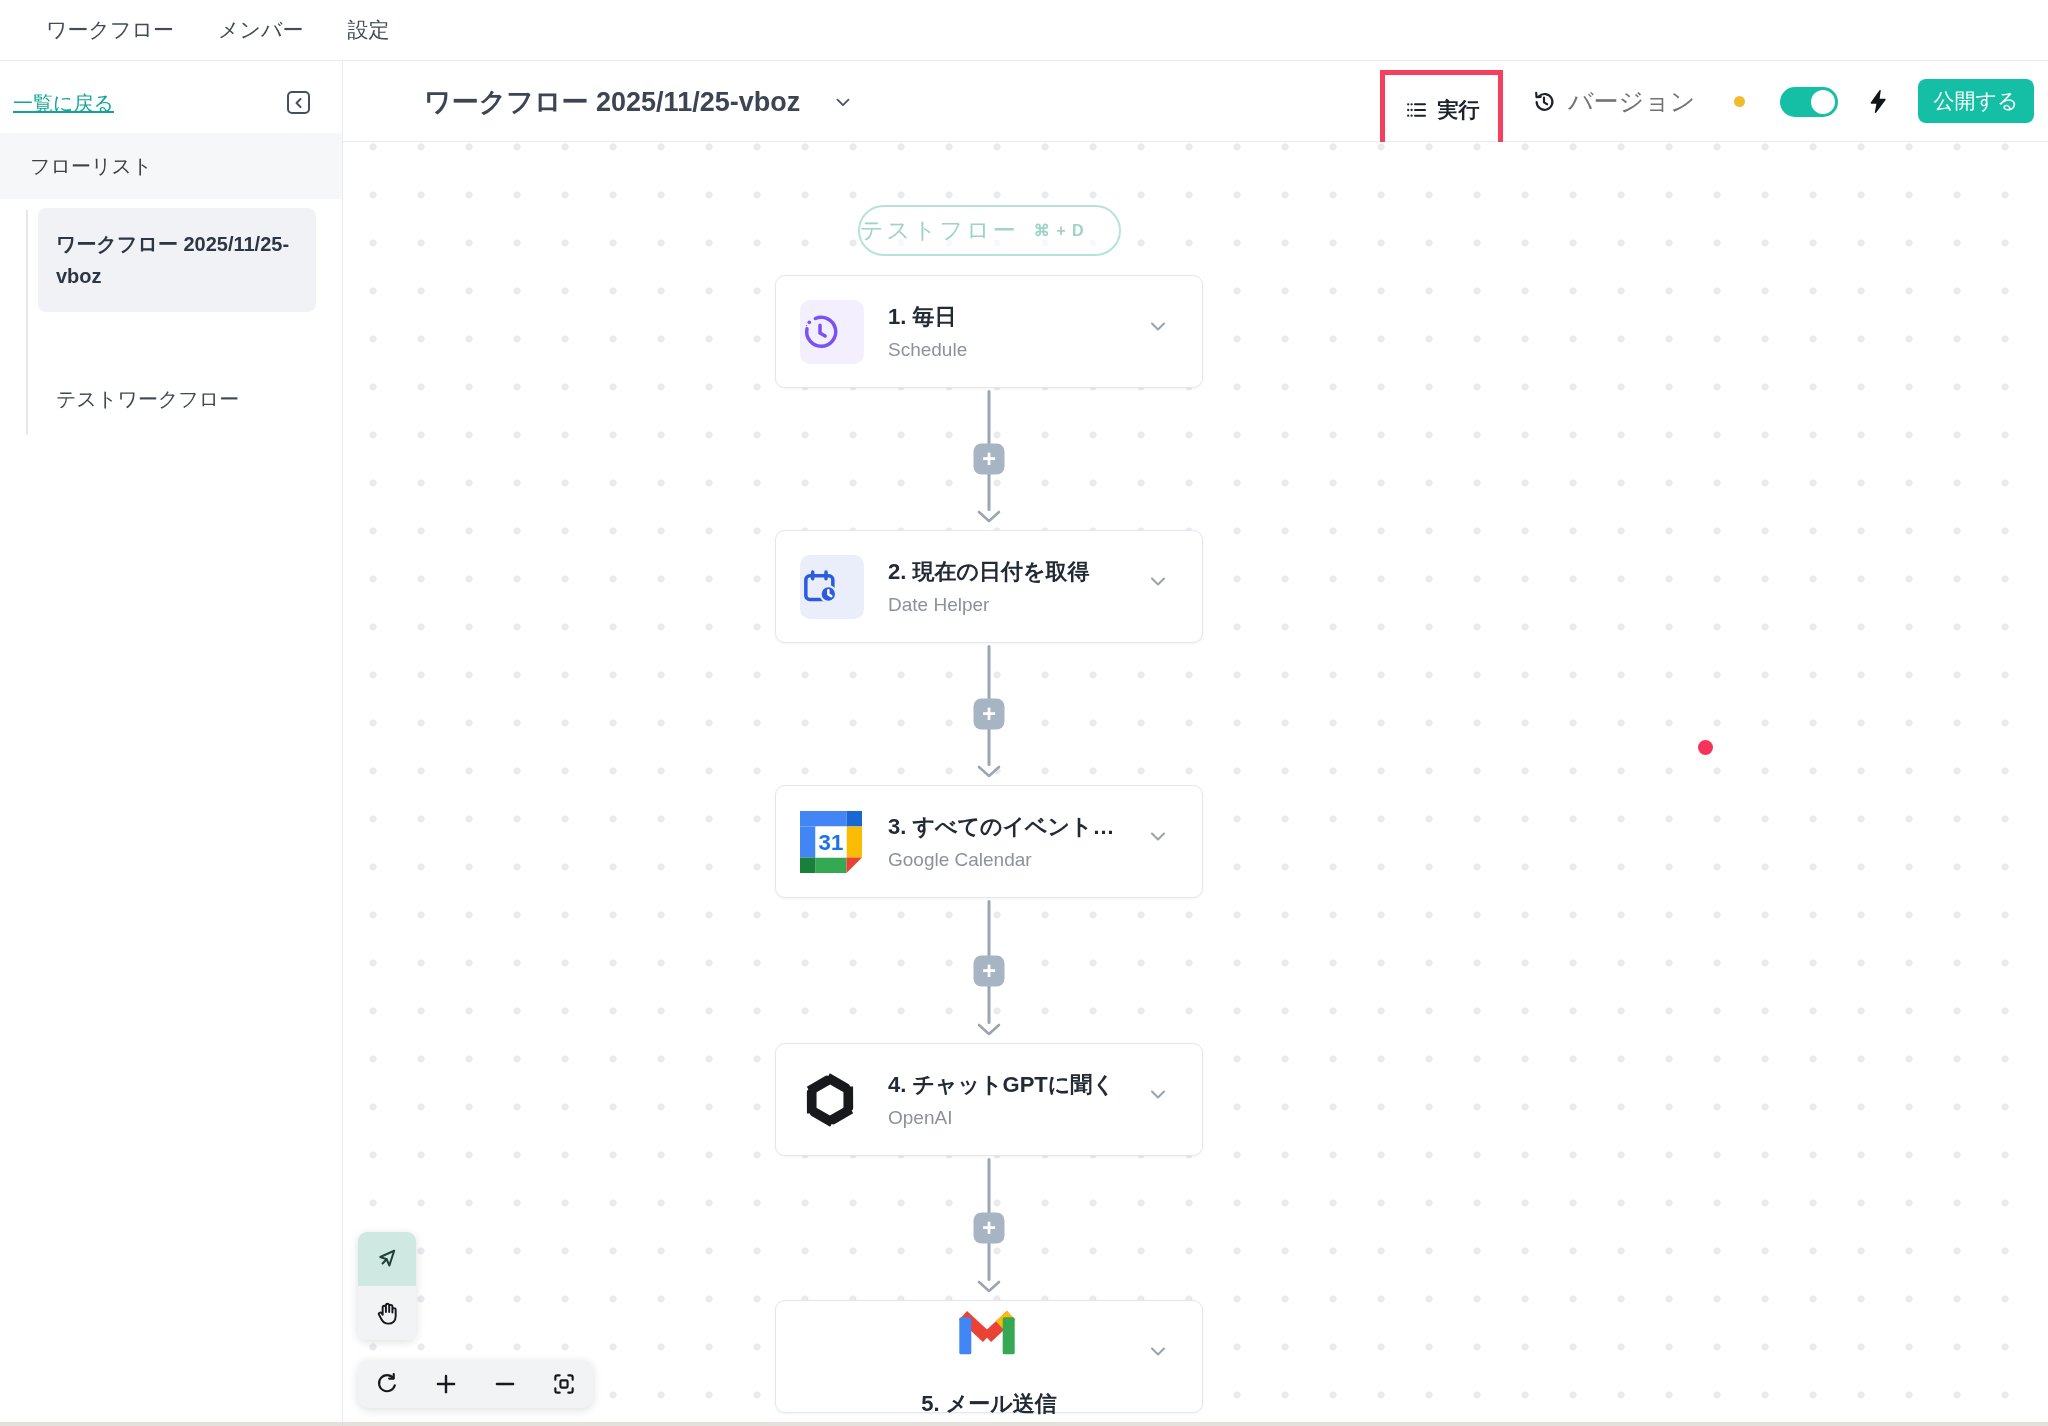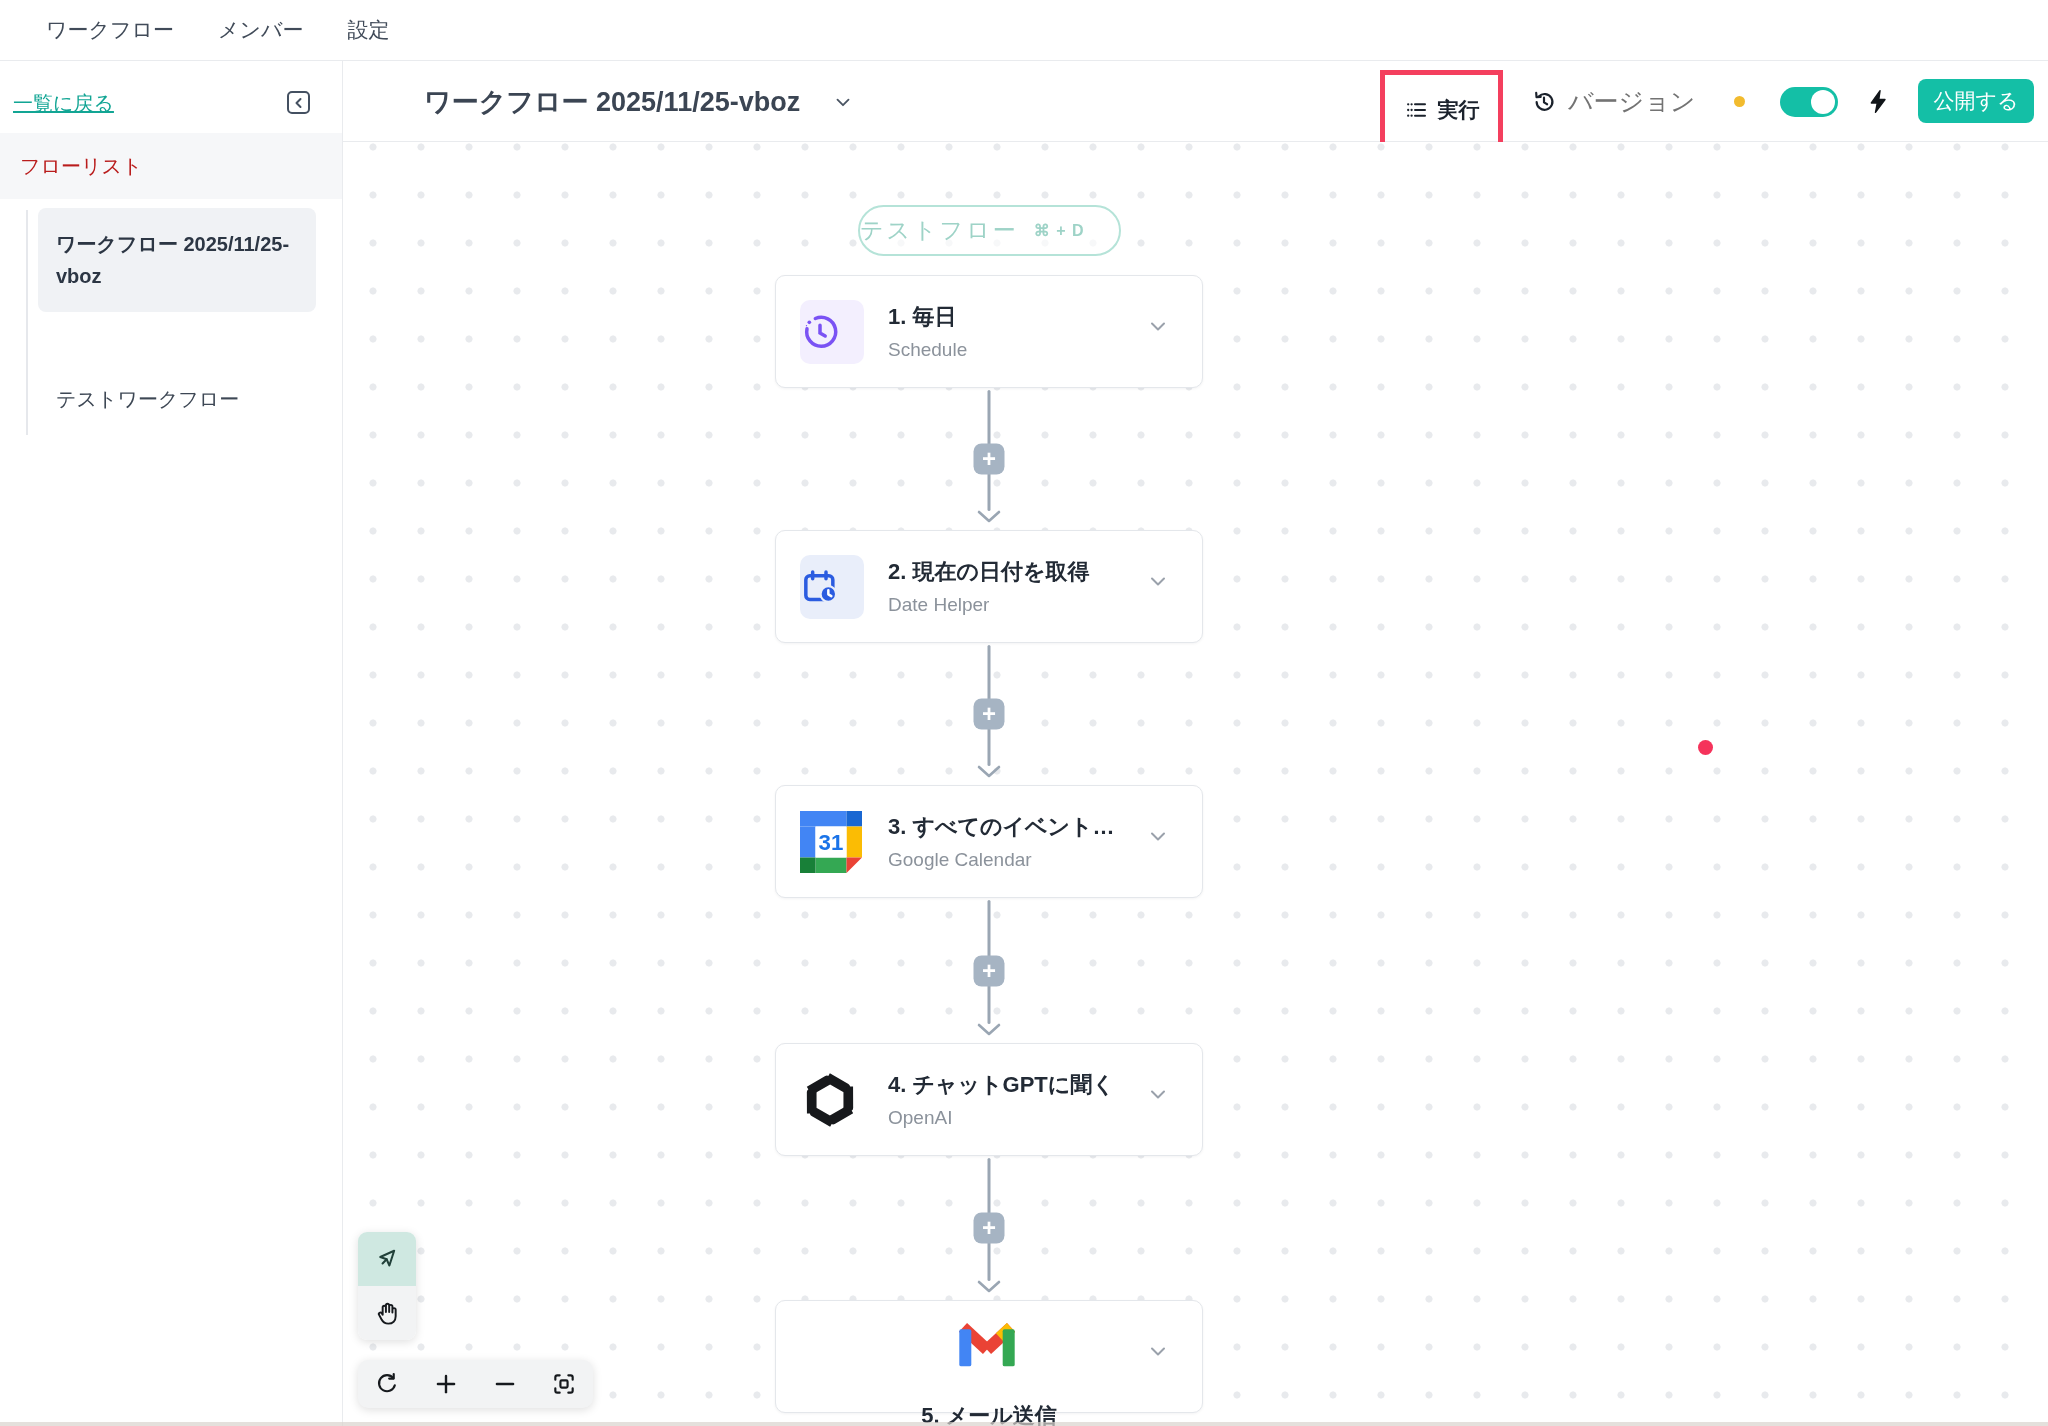"フローリスト" .flowlist-header { color: #b91c1c -> #404040; padding-left: 20px -> 30px }
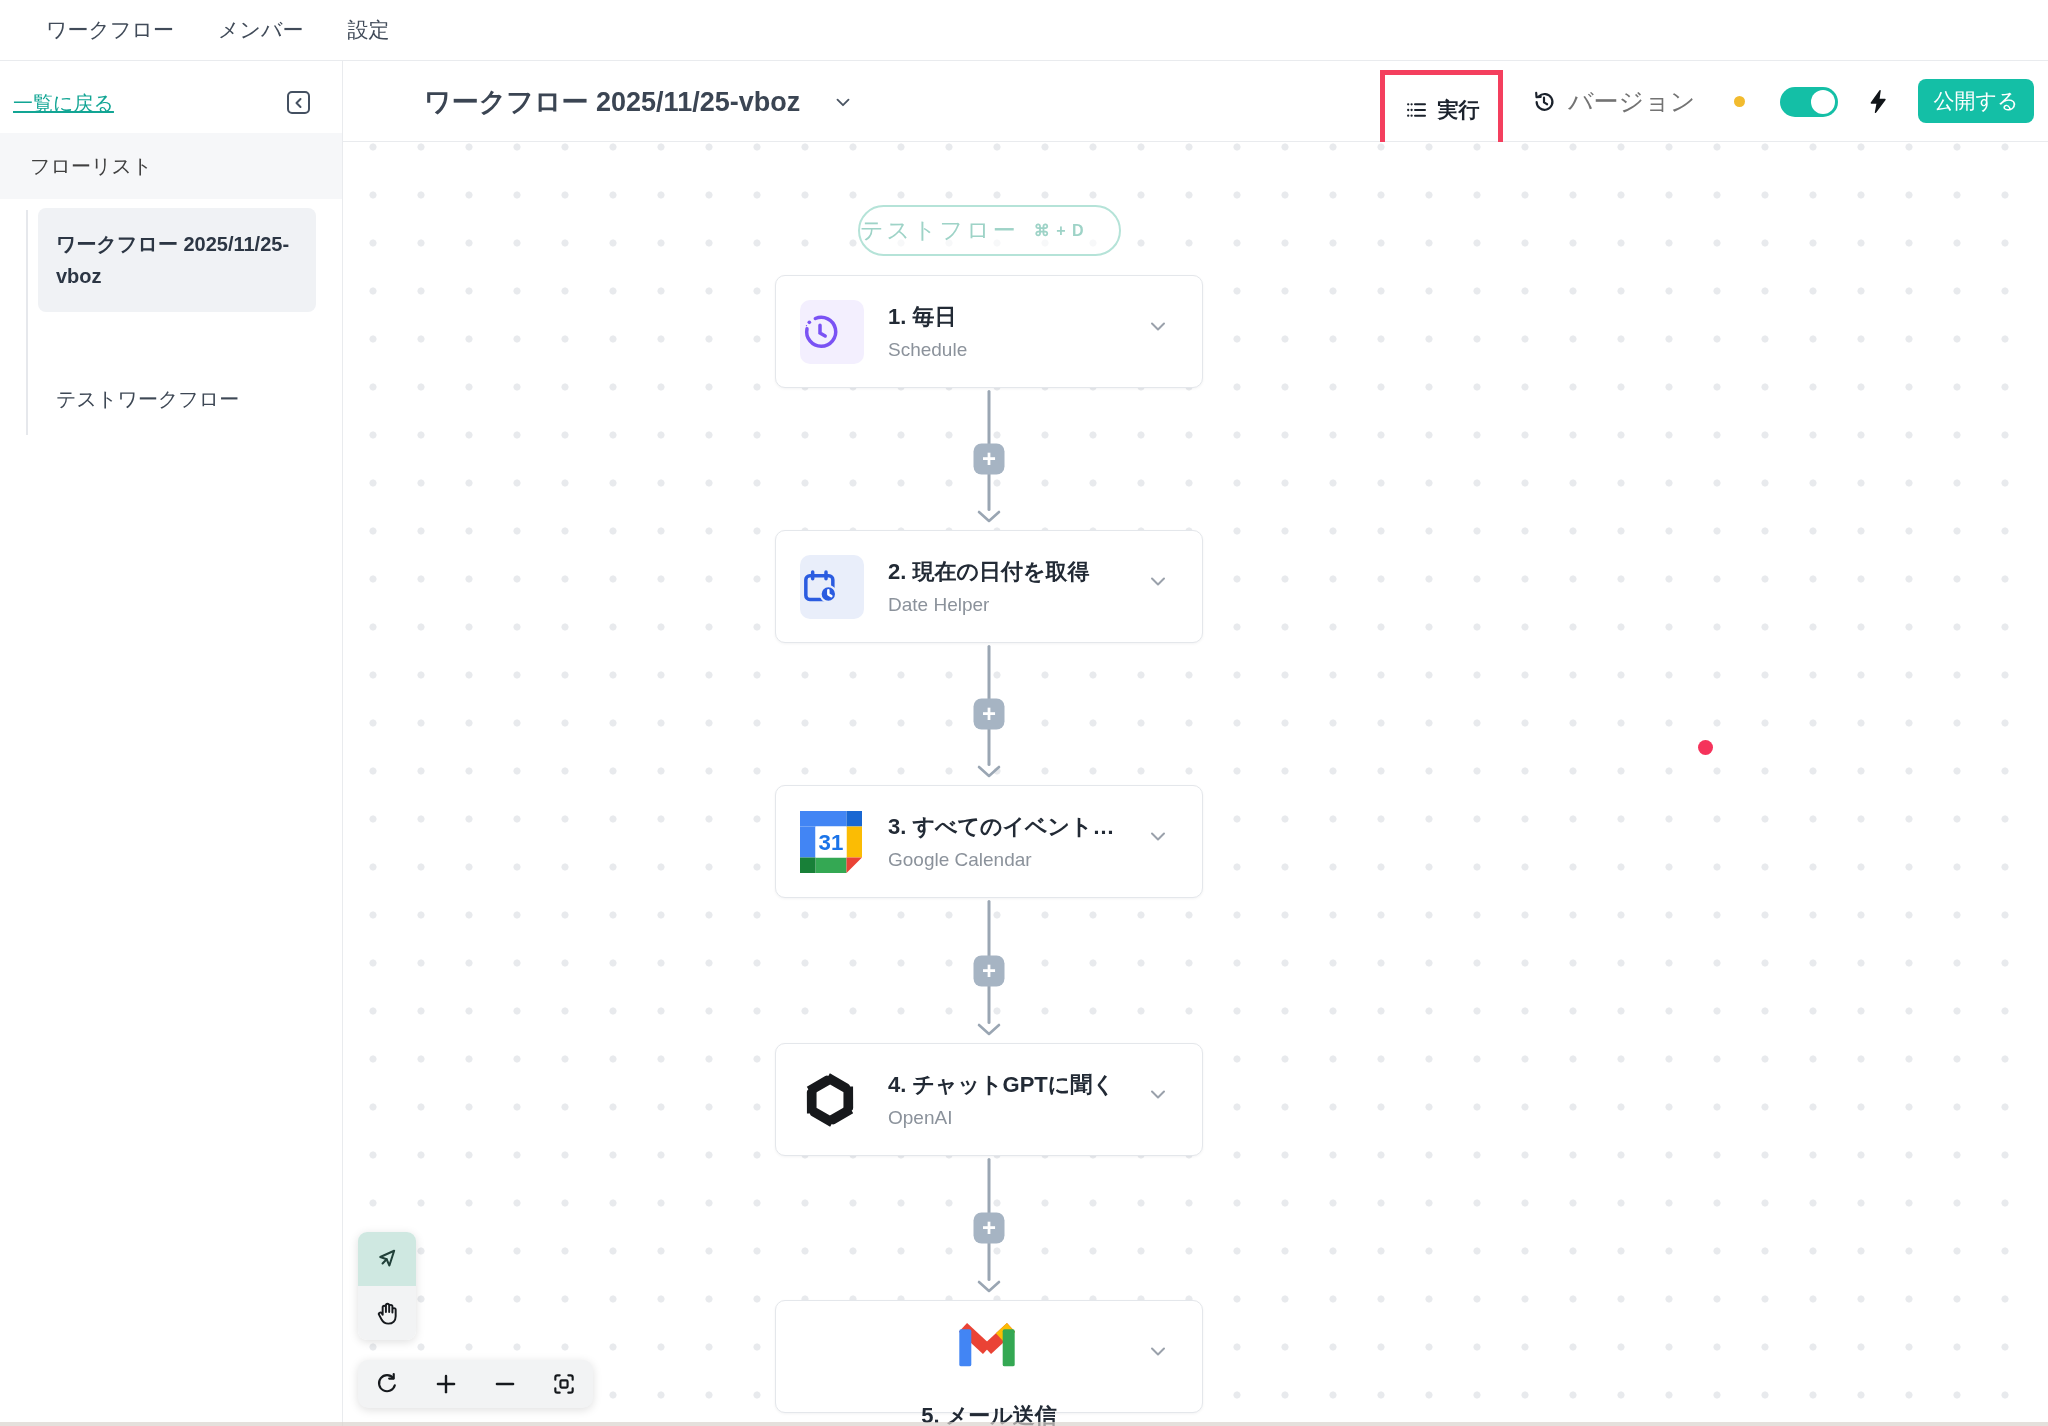"1. 毎日" .node-card { padding: 12px 24px -> 0 24px }
